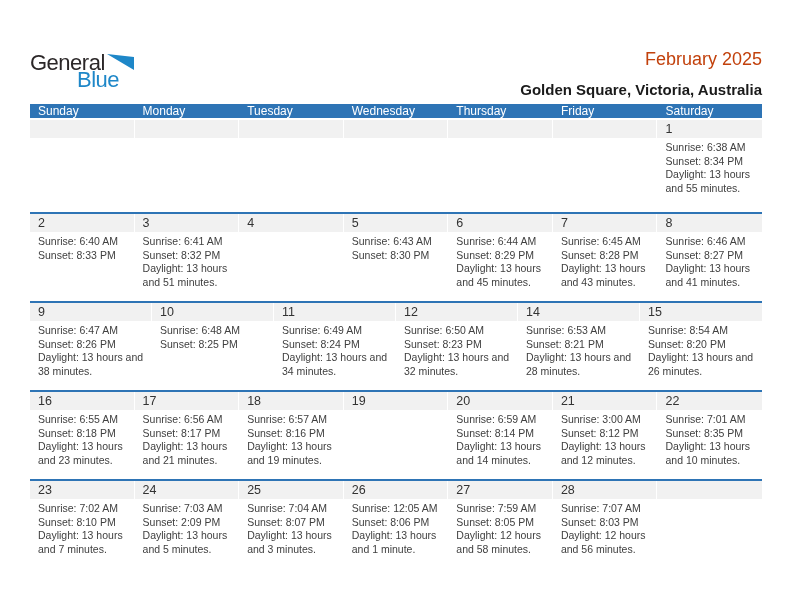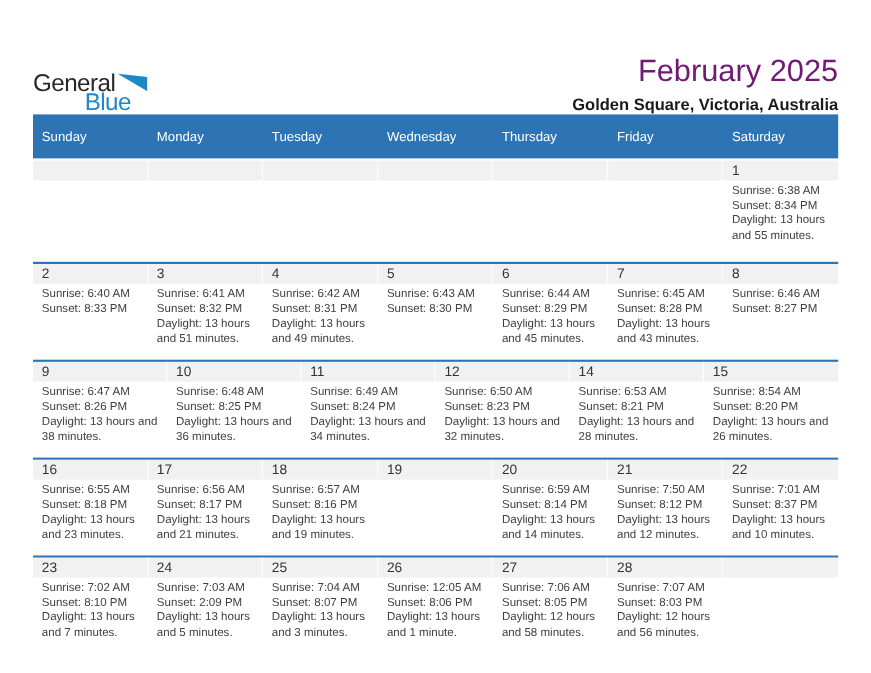"General" .top { align-items: flex-end -> center }
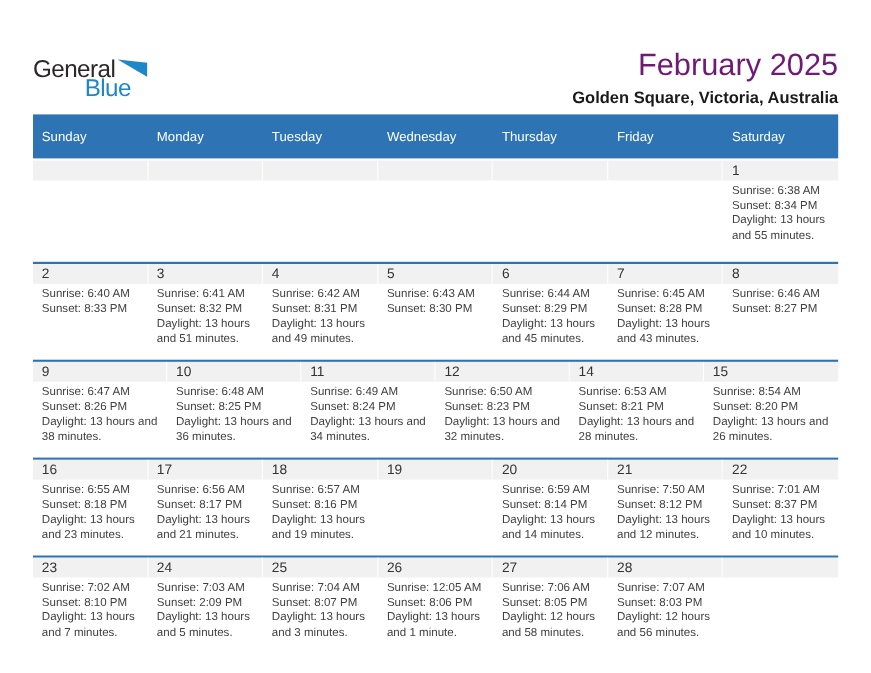"February 2025" .title { color: #701a75 -> #c2410c; font-size: 28px -> 18px }
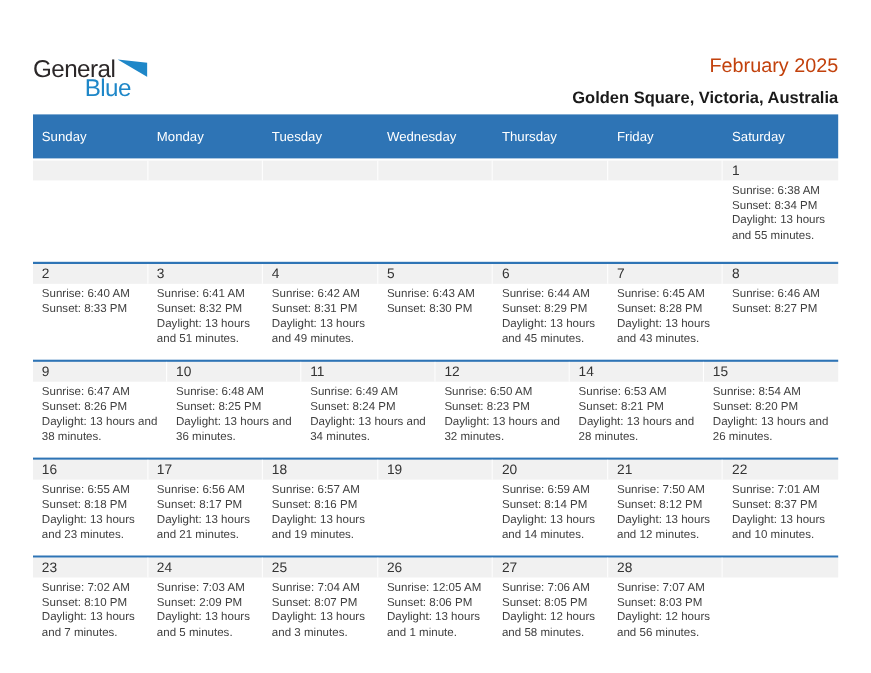"Sunday" .weekday-row { height: 40px -> 14px }
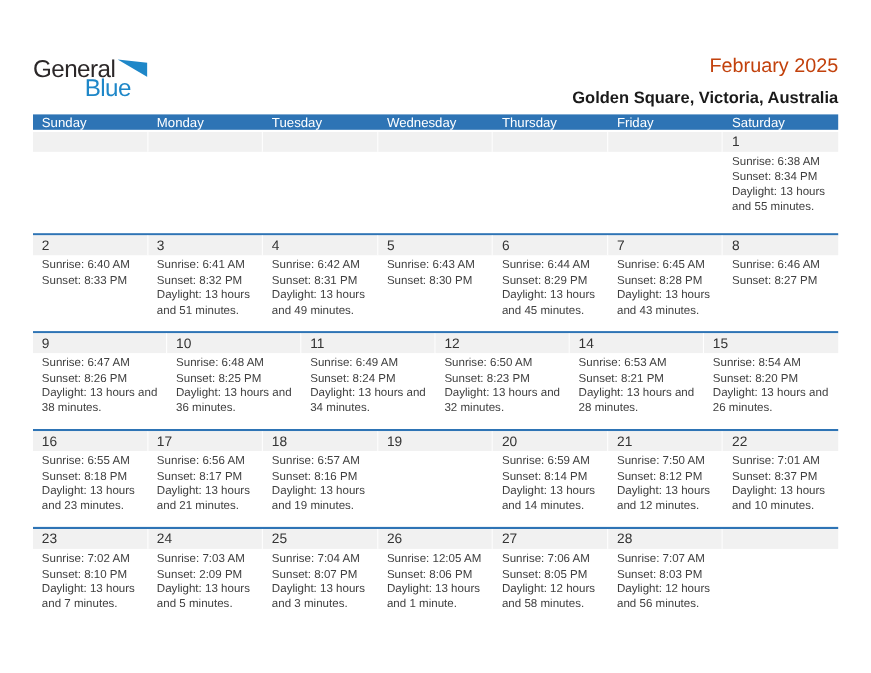"Sunrise: 6:42 AM" div.details { html: <div> <div>Sunrise: 6:42 AM</div> <div>Sunset: 8:31 PM</div> <div>Daylight: 13 hours and 49 minutes.</div> </div> -> none }
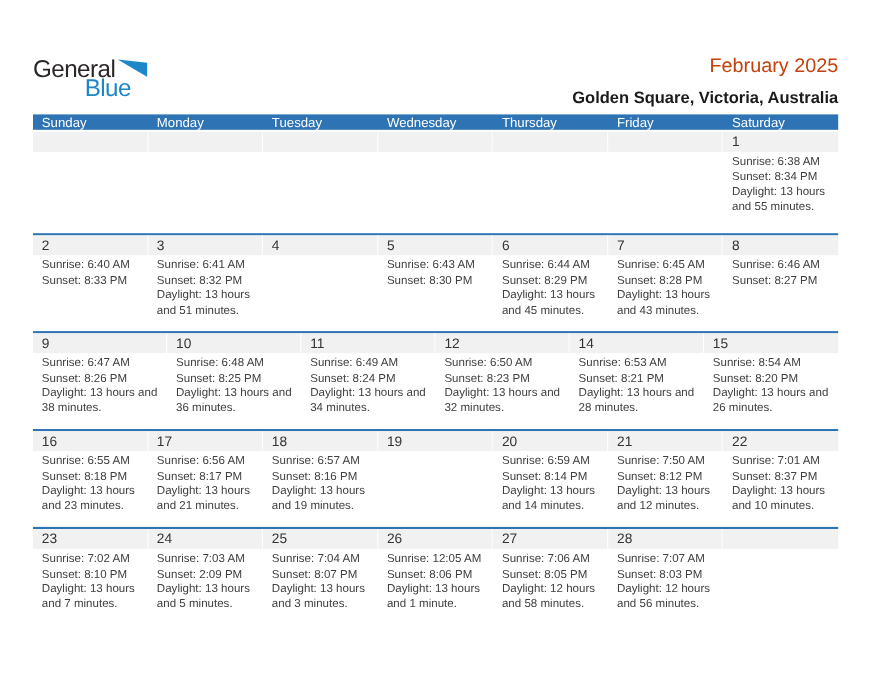"Daylight: 13 hours and 41" div { html: none -> <div>Daylight: 13 hours and 41 minutes.</div> }
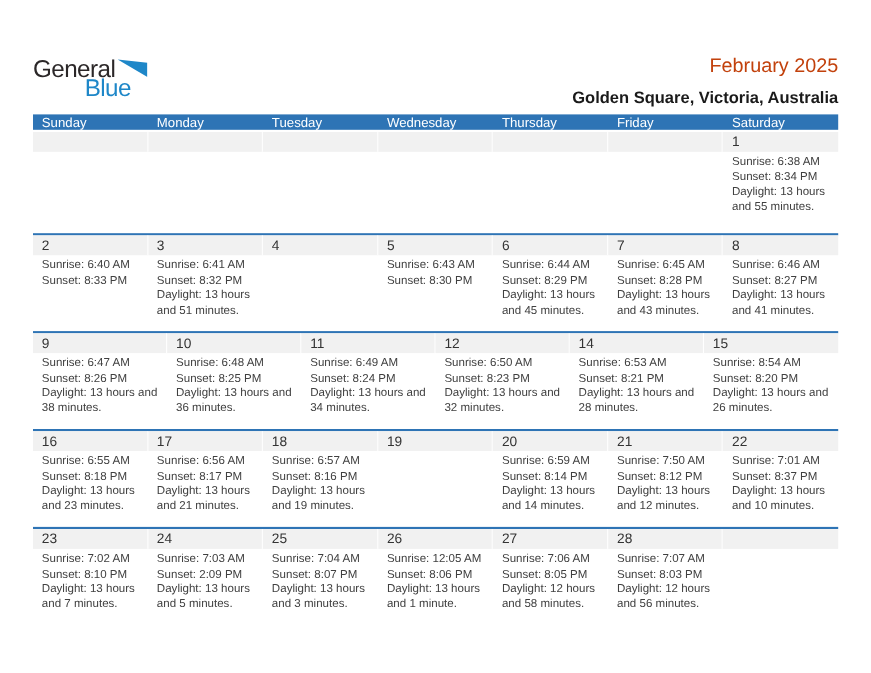"Daylight: 13 hours and 36" div { html: <div>Daylight: 13 hours and 36 minutes.</div> -> none }
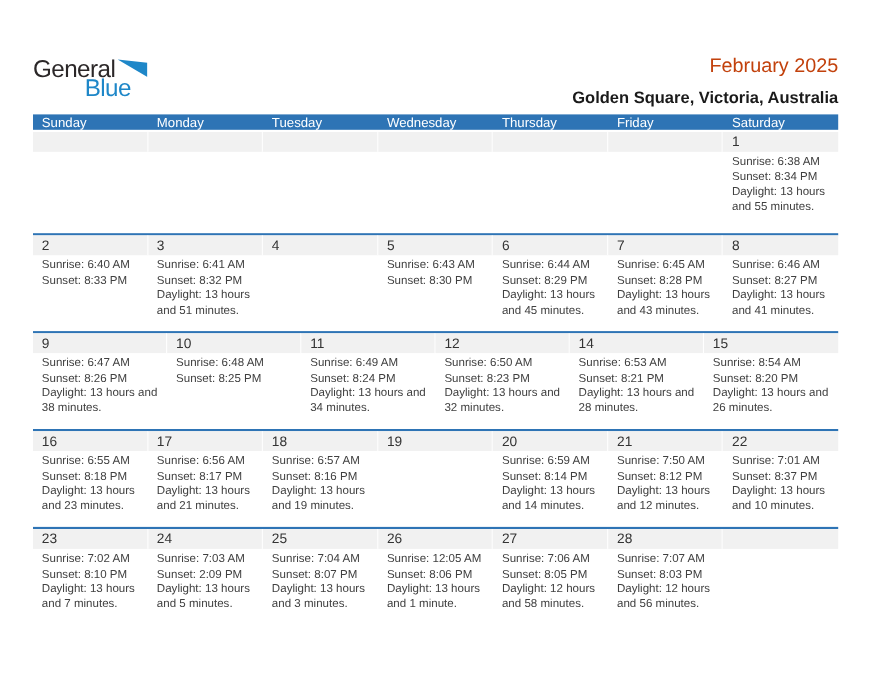"Sunrise: 7:50 AM" div { text: 7:50 -> 3:00 }
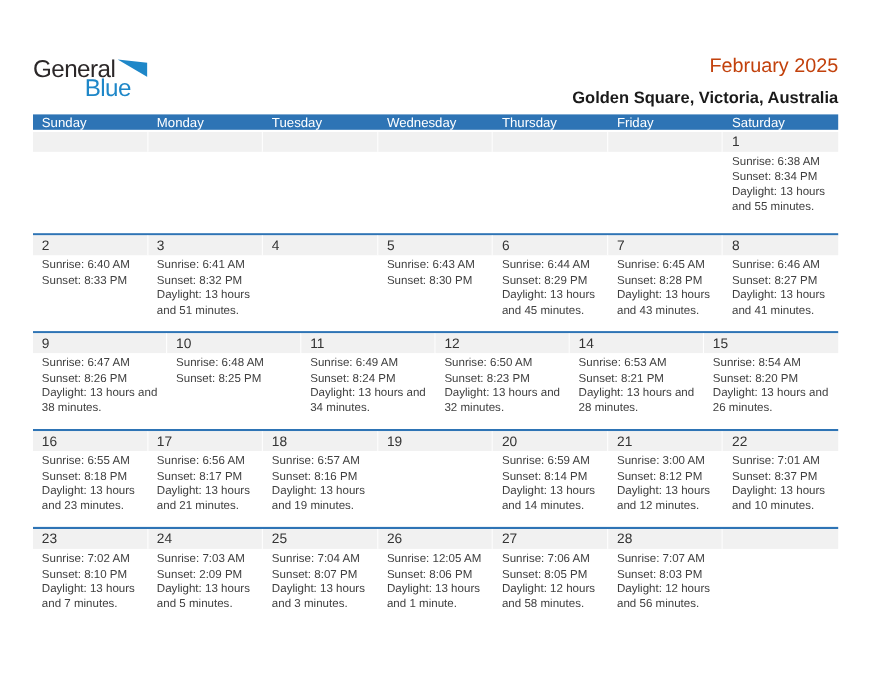"Sunset: 8:37 PM" div { text: 8:37 -> 8:35 }
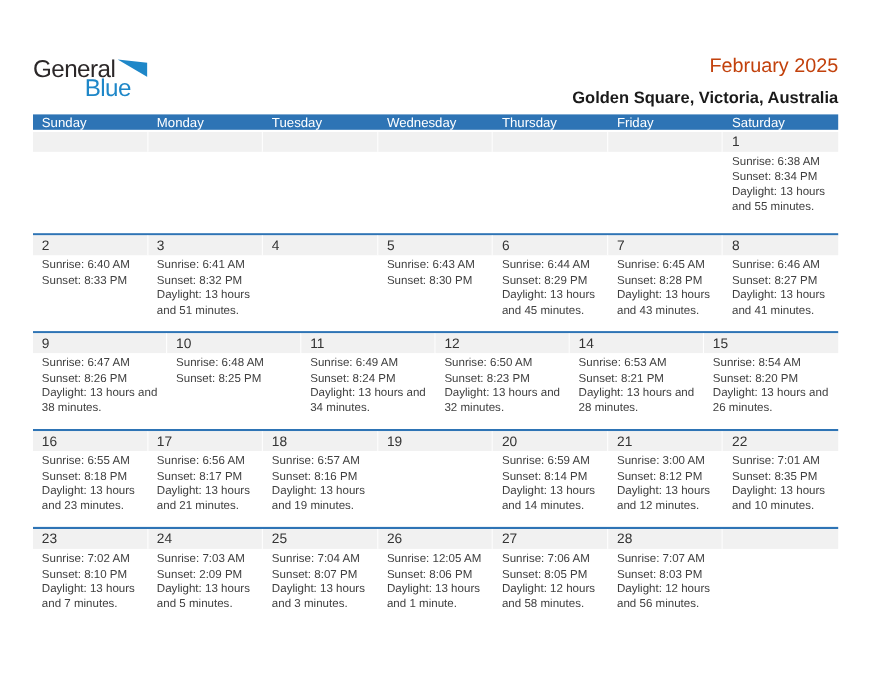"Sunrise: 7:06 AM" div { text: 7:06 -> 7:59 }
